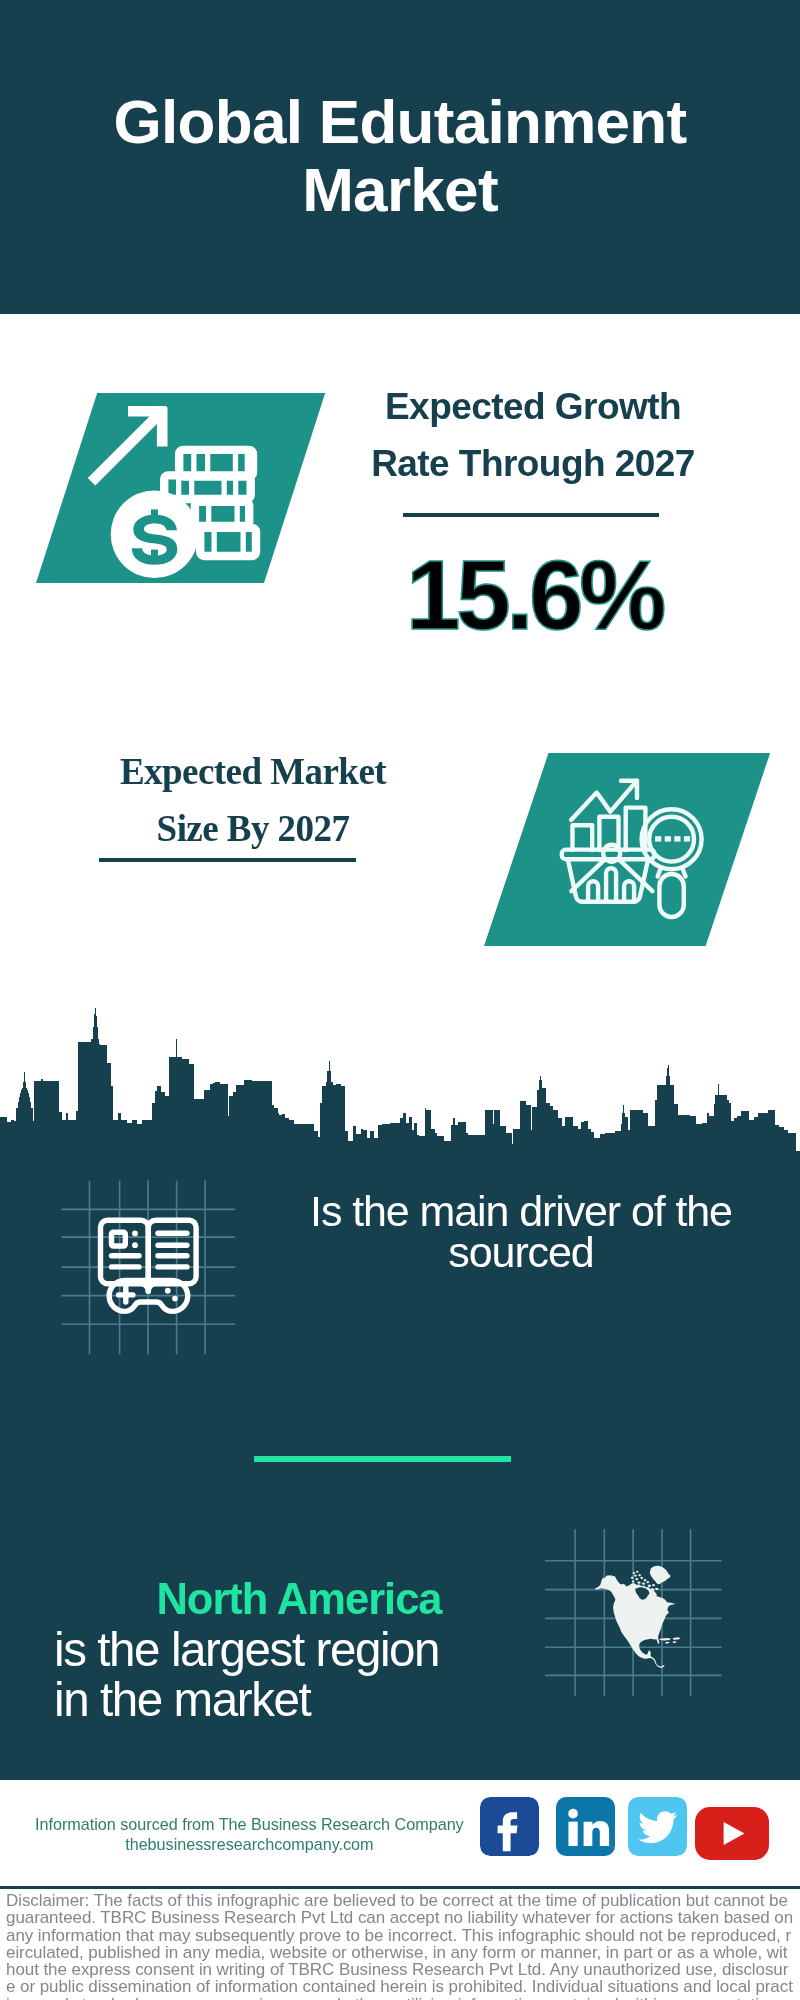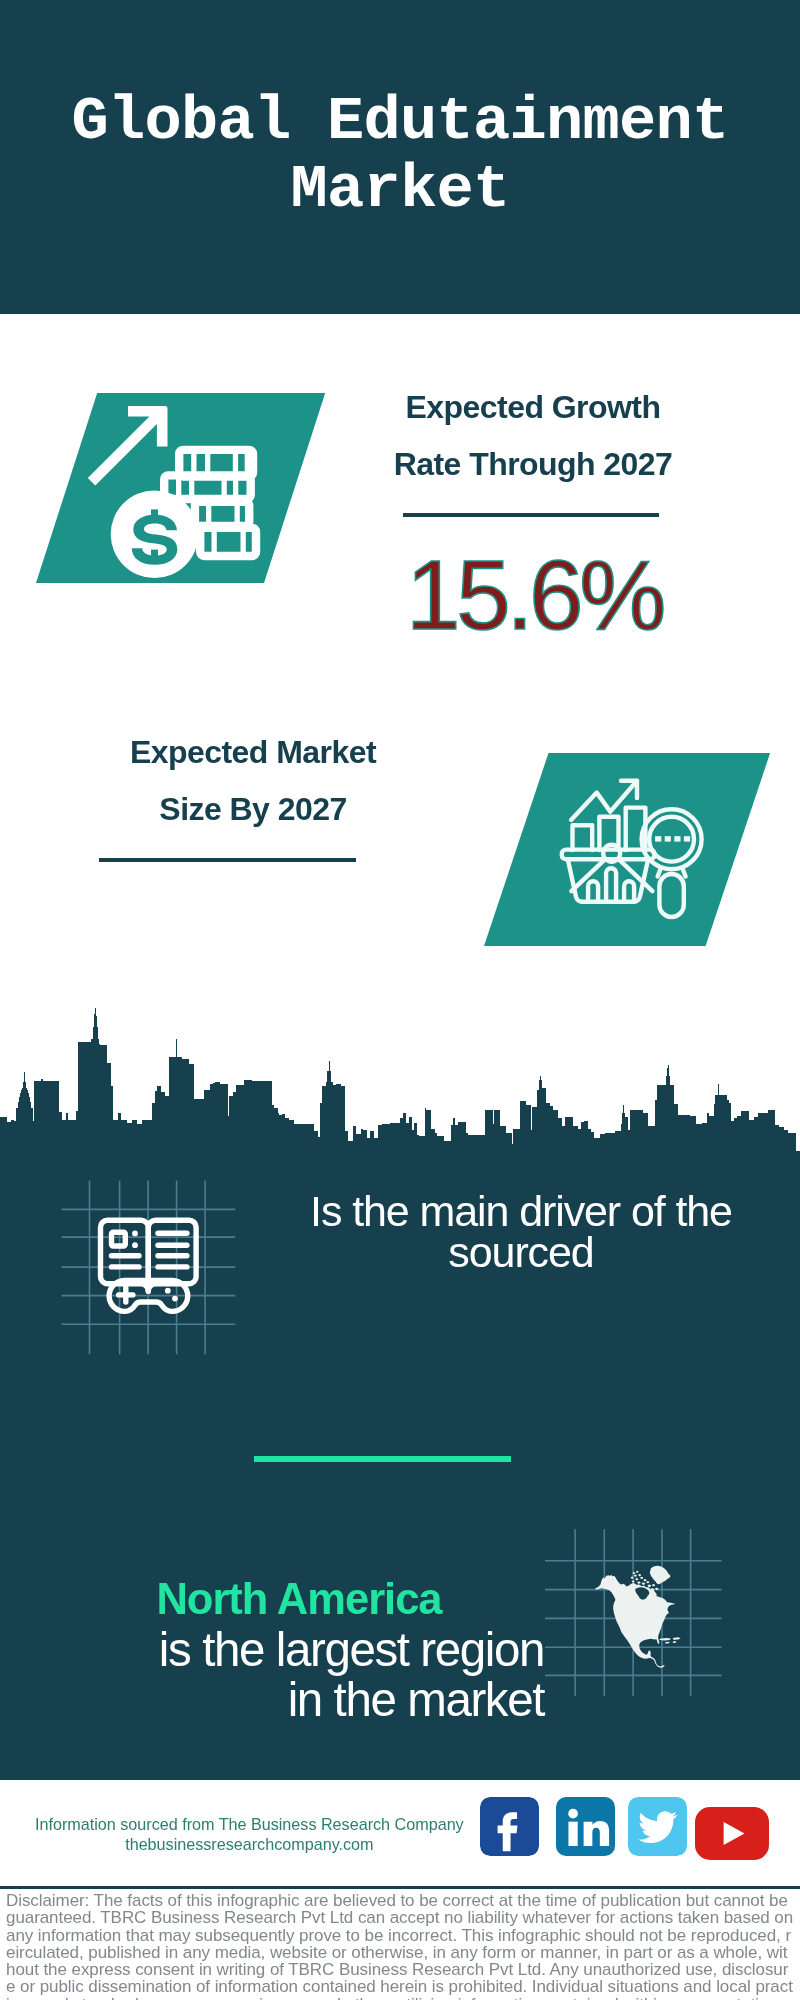"Global Edutainment" .title { font-family: Liberation Mono, monospace -> none }
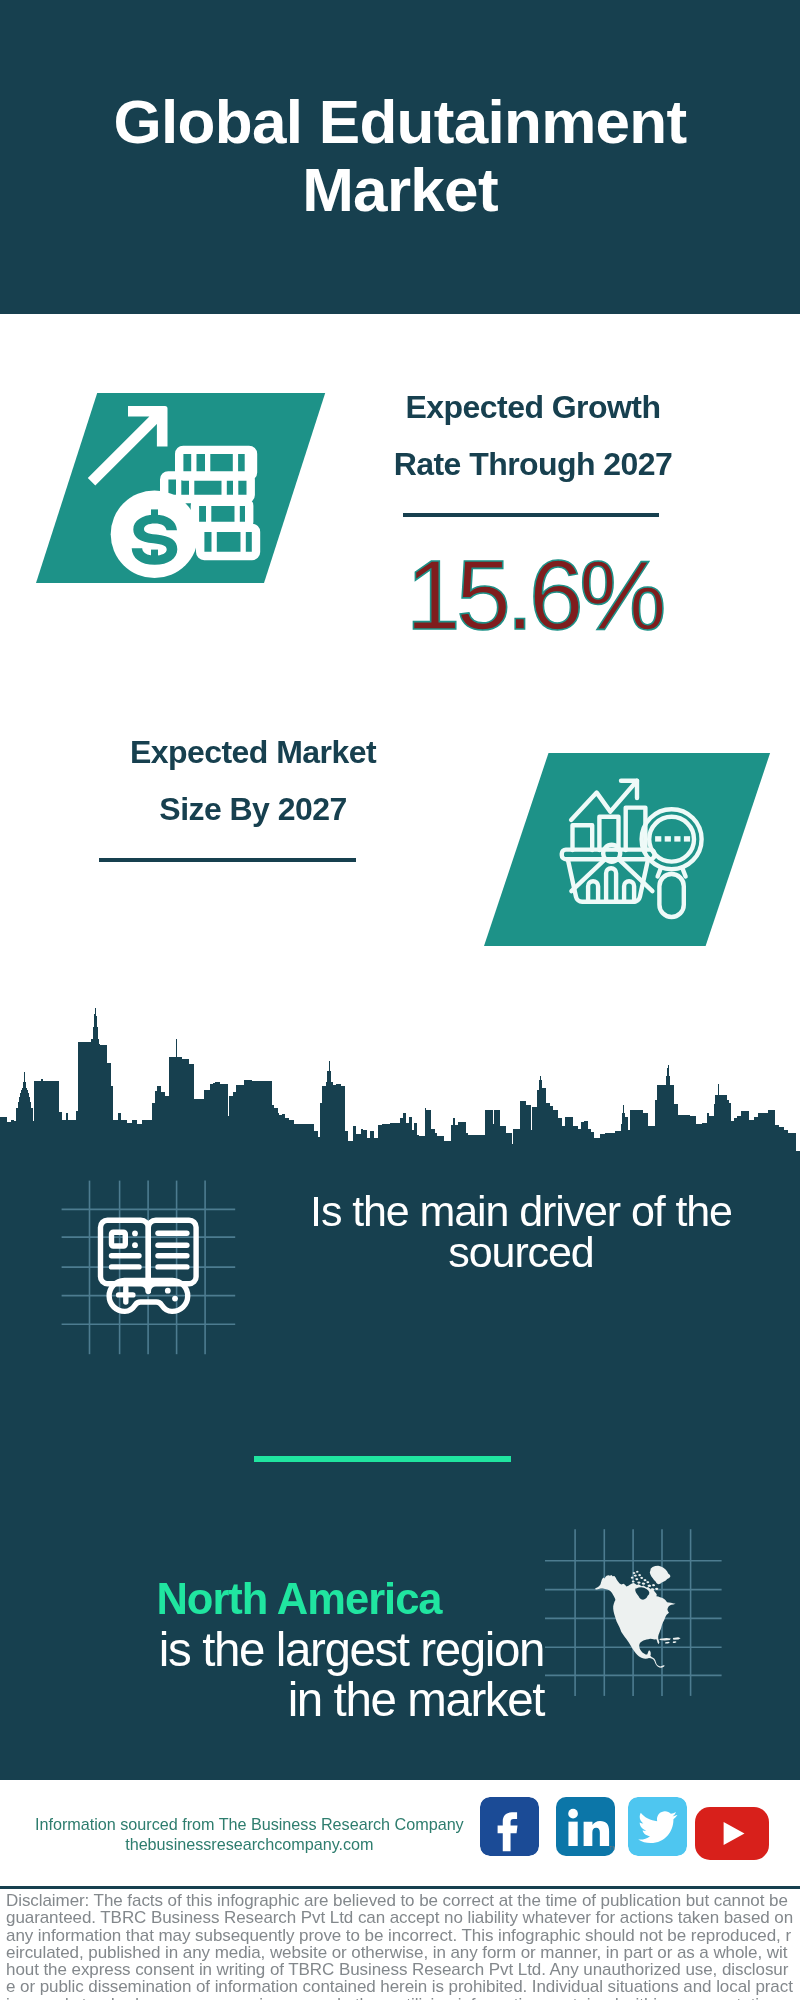"Expected Growth" .stat-label { font-size: 32px -> 37px }
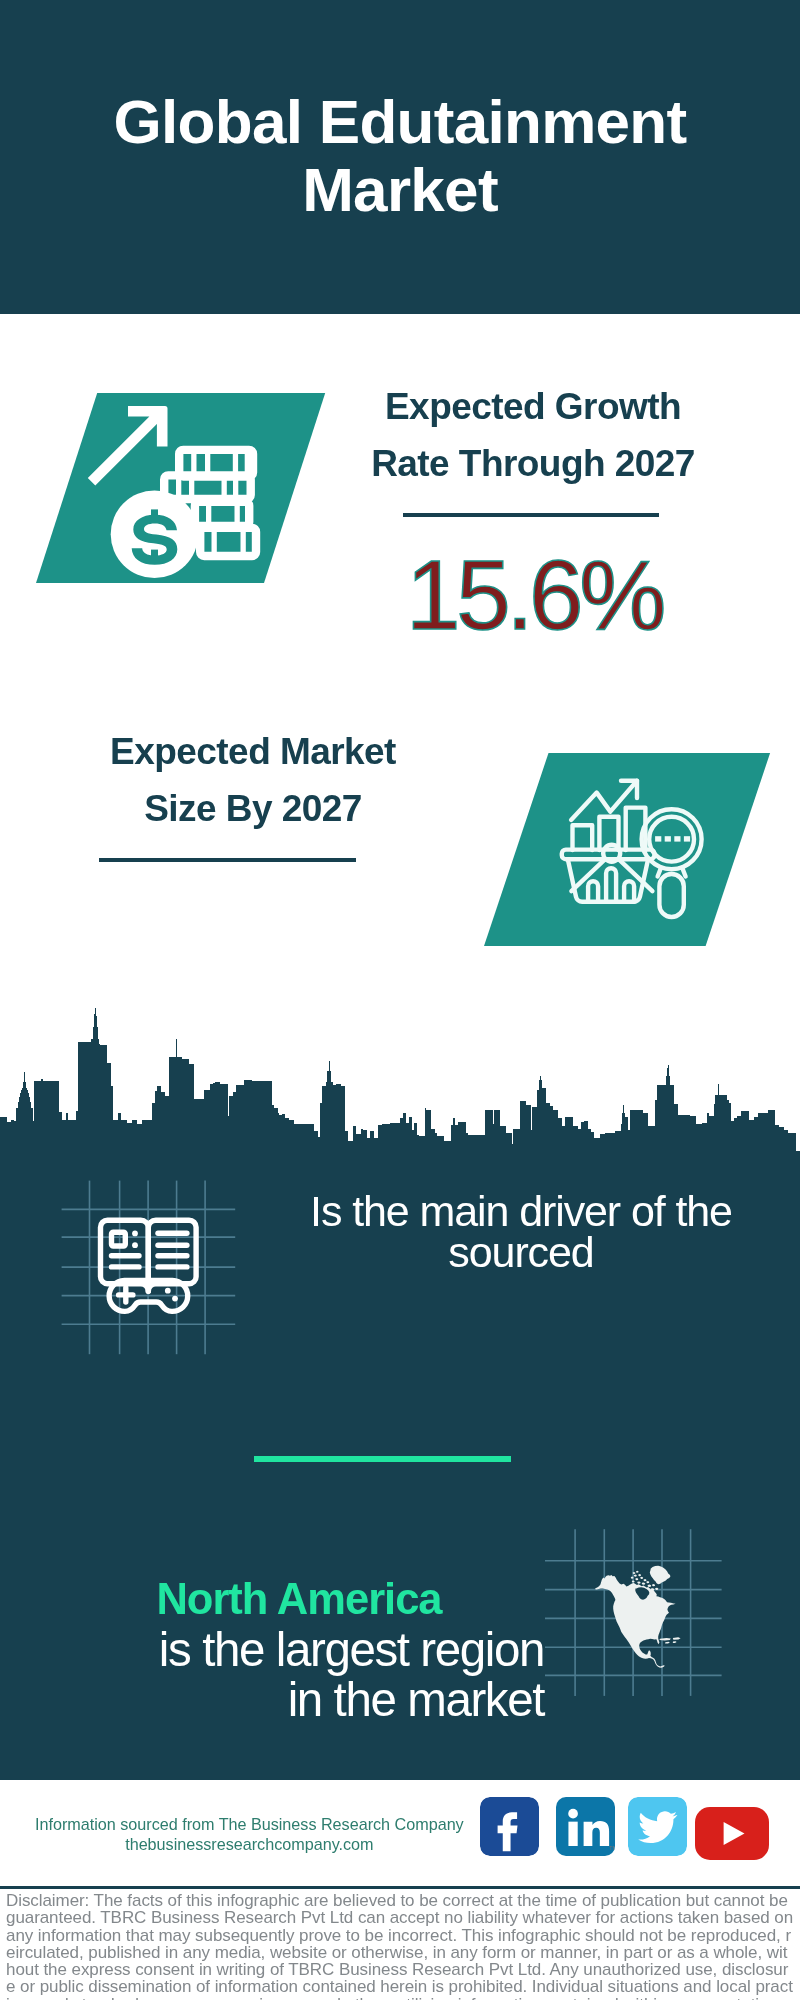"15.6%" .stat-value { color: #7f1d1d -> #000000; font-weight: 400 -> 700 }
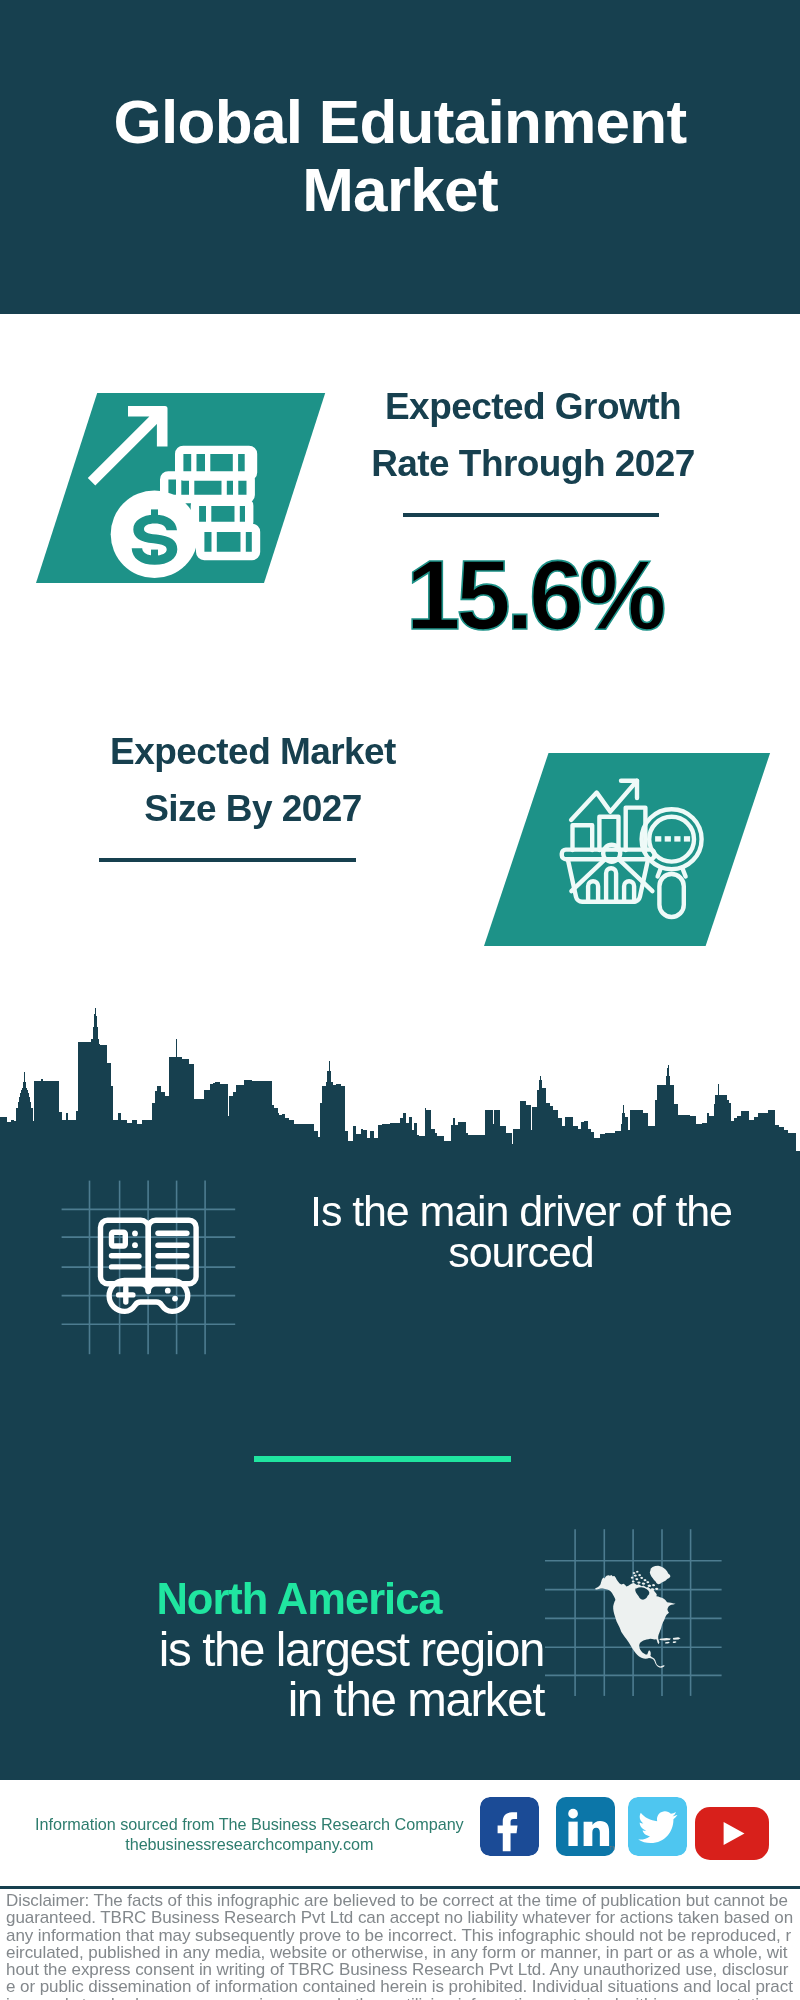"Expected Market" .s2 { font-family: none -> Liberation Serif, serif; top: 724px -> 744px }
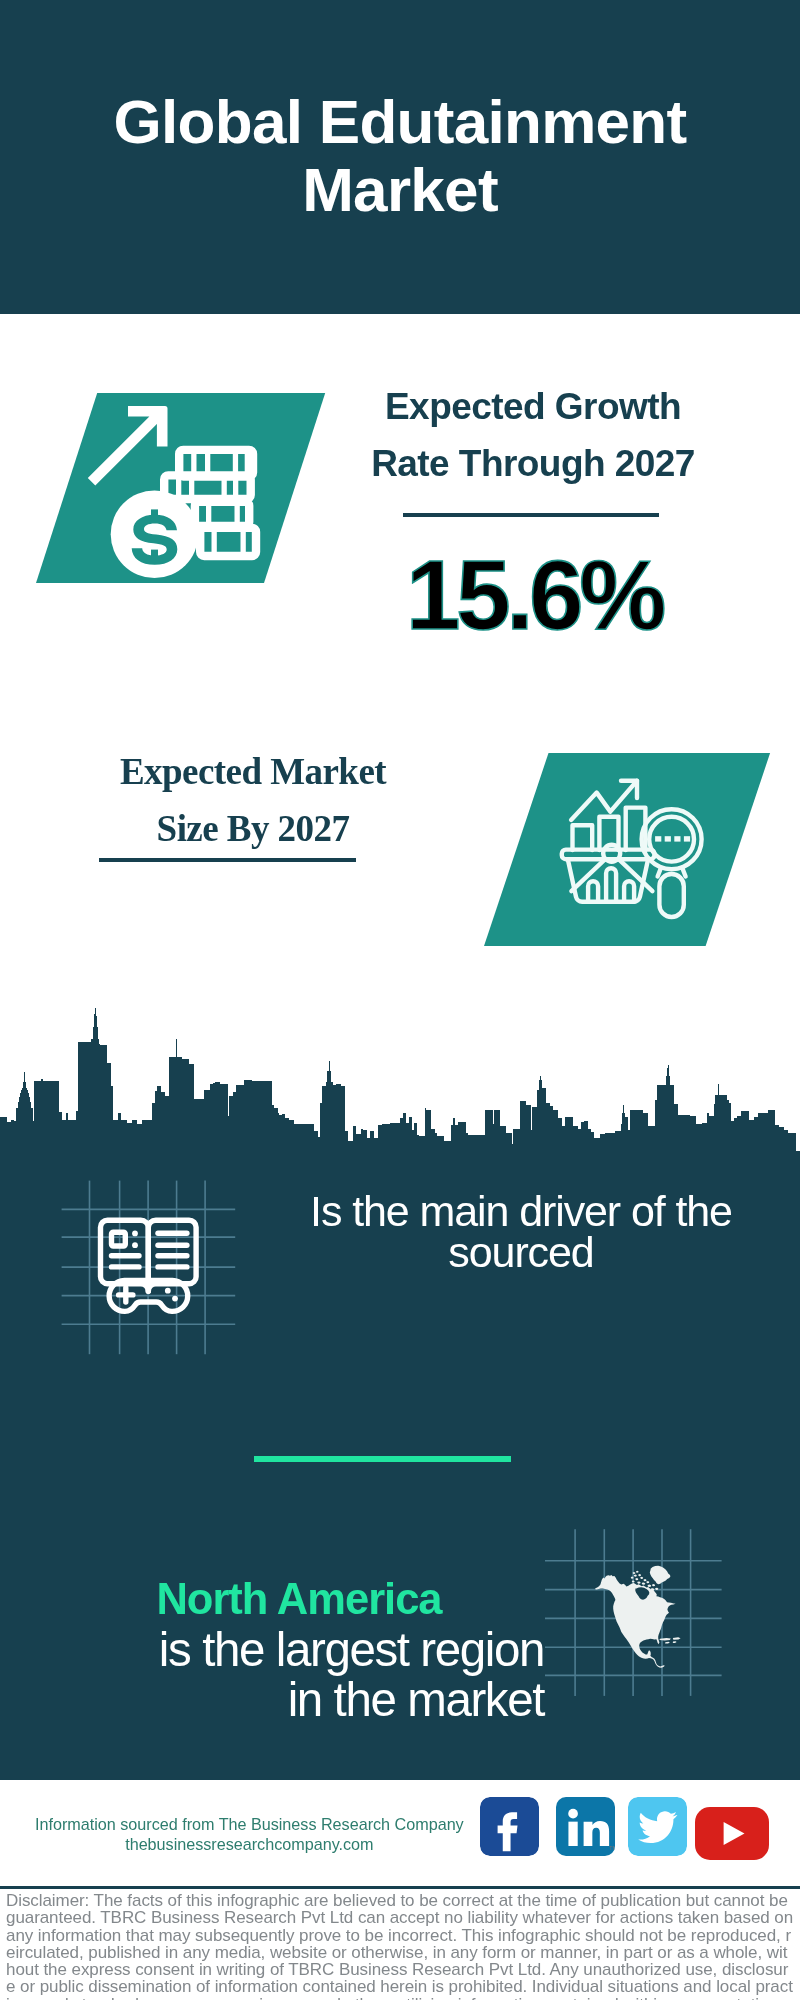"is the largest region" .na-sub { text-align: right -> left }
